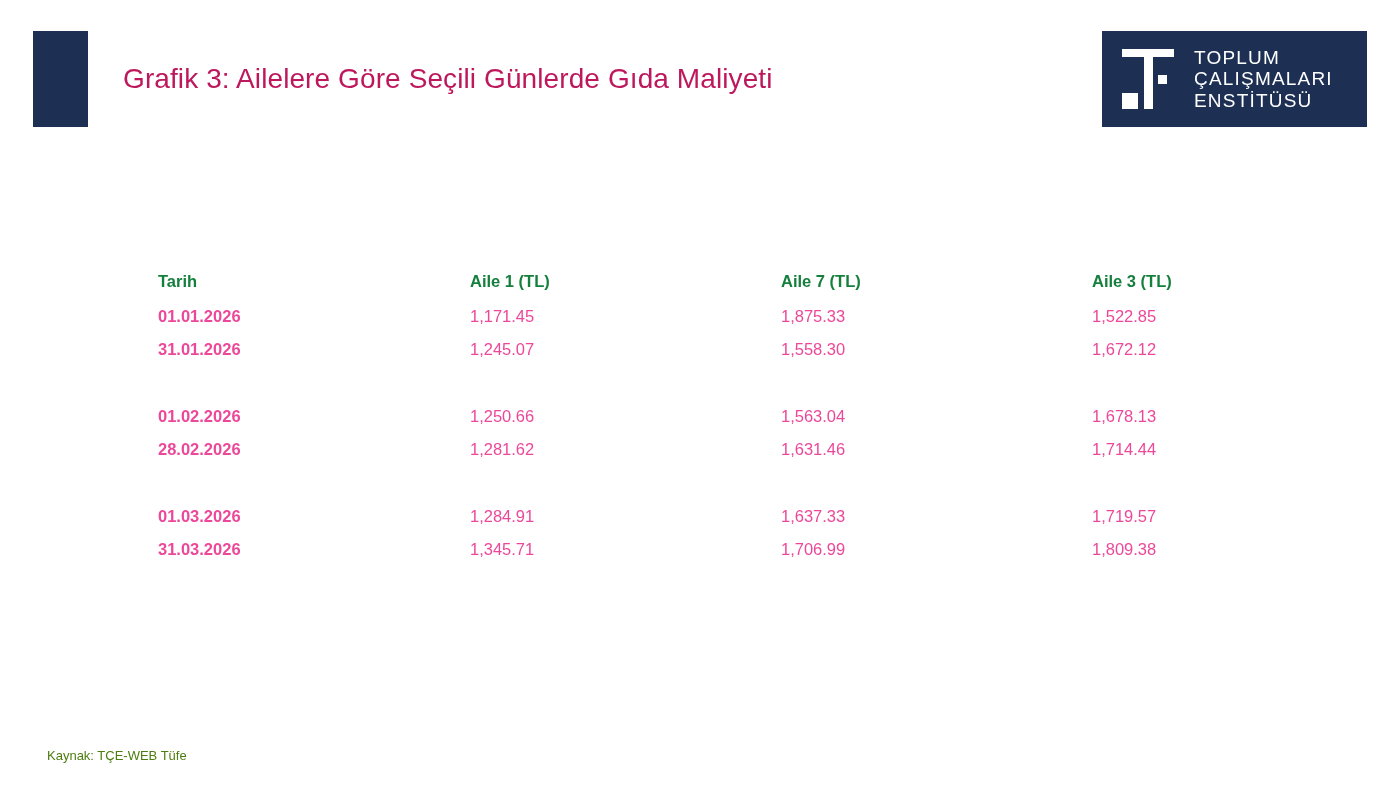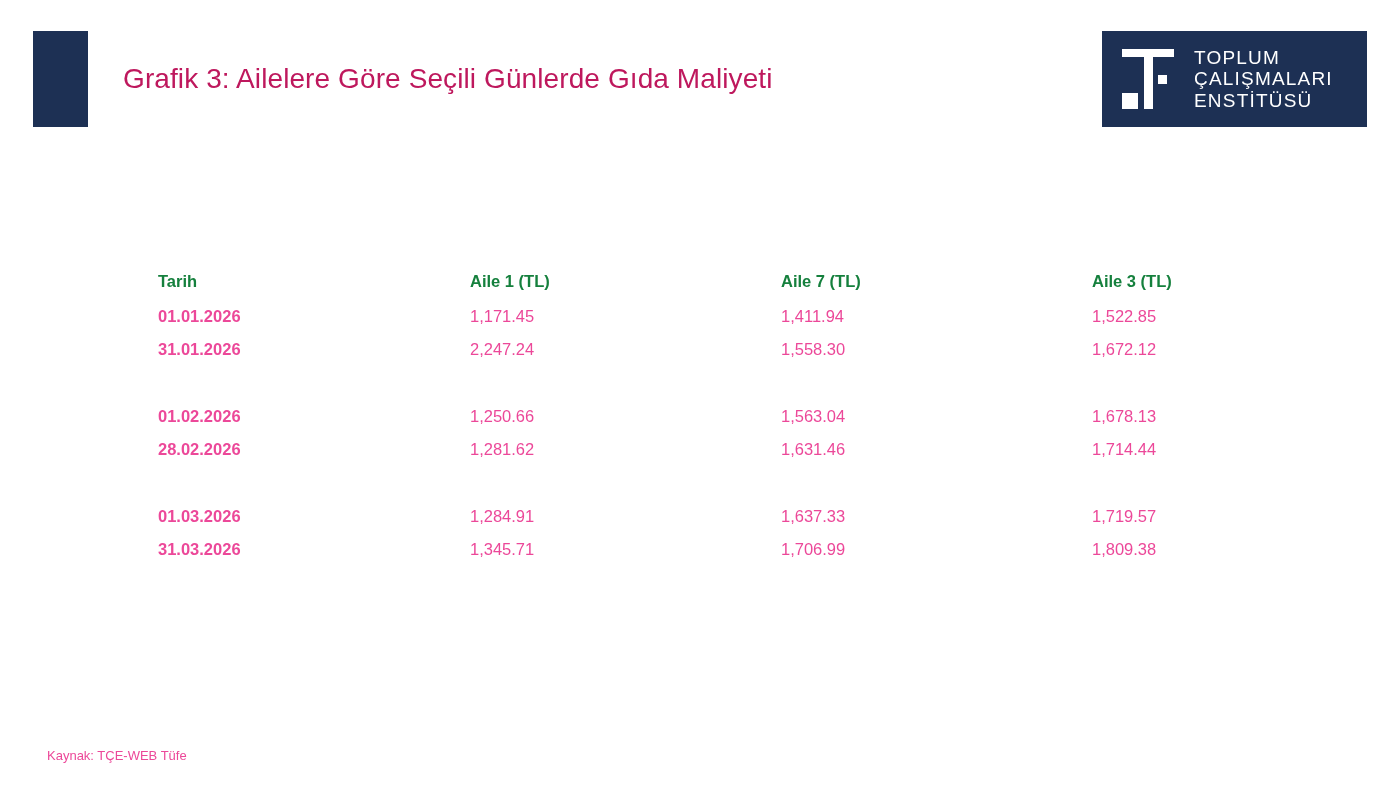"1,411.94" td { text: 1,411.94 -> 1,875.33 }
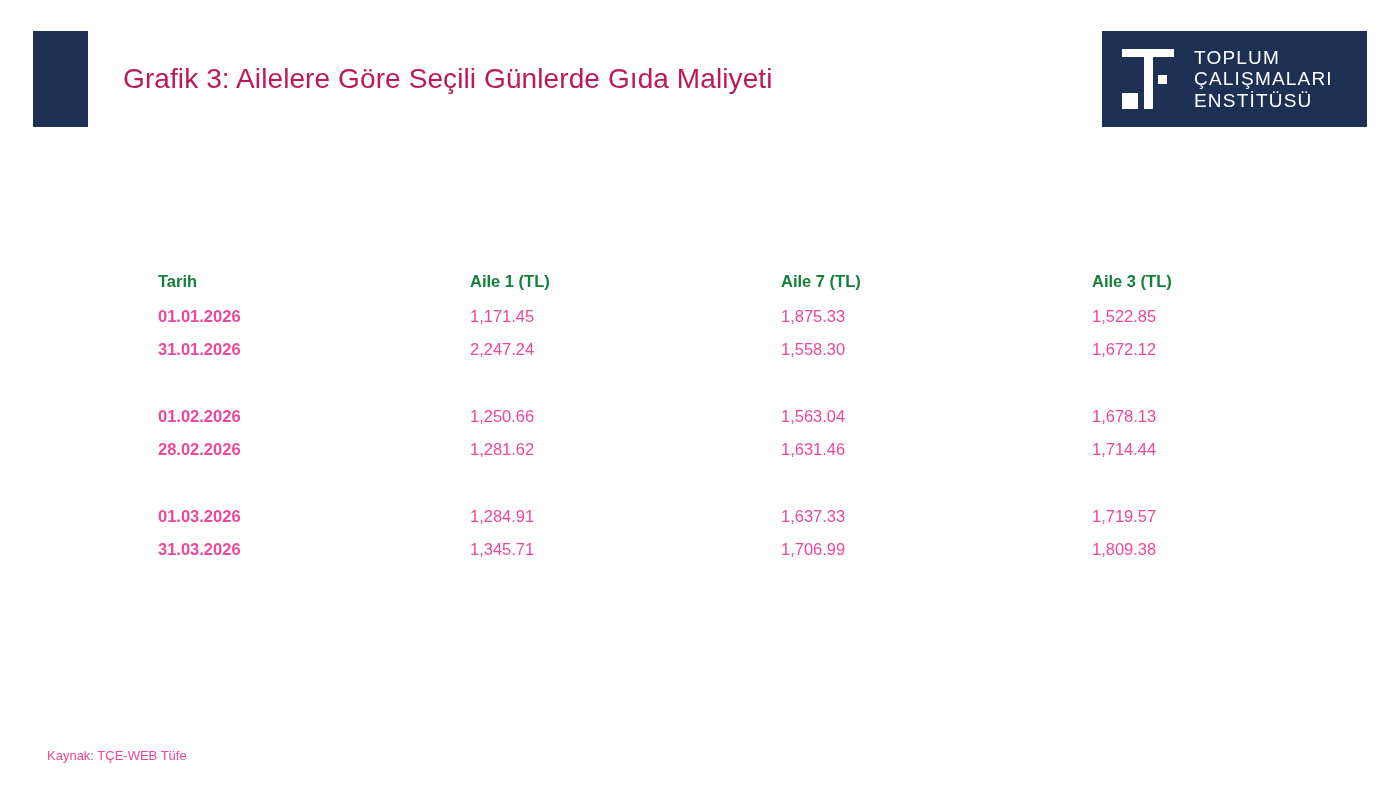"2,247.24" td { text: 2,247.24 -> 1,245.07 }
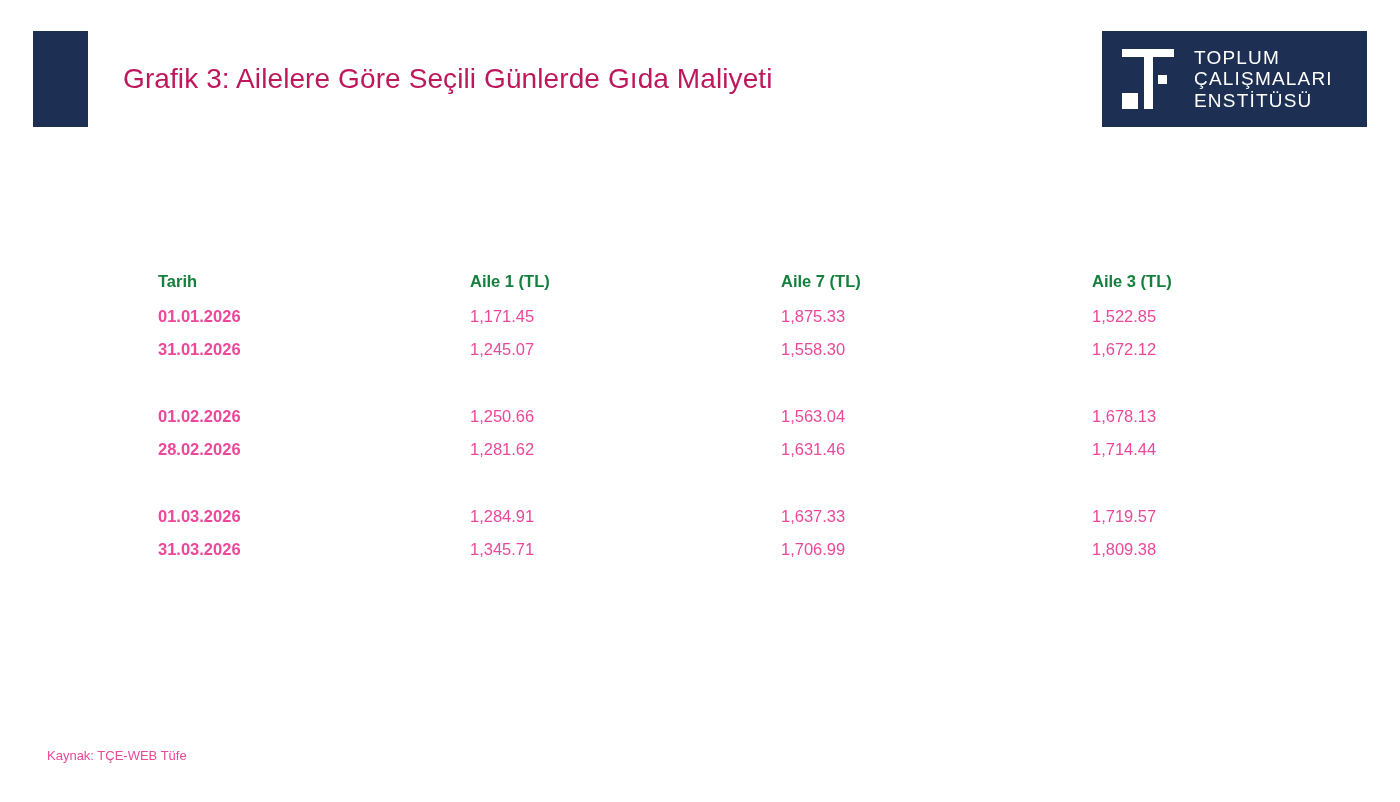"Kaynak: TÇE-WEB Tüfe" .source { color: #ec4899 -> #4d7c0f }
